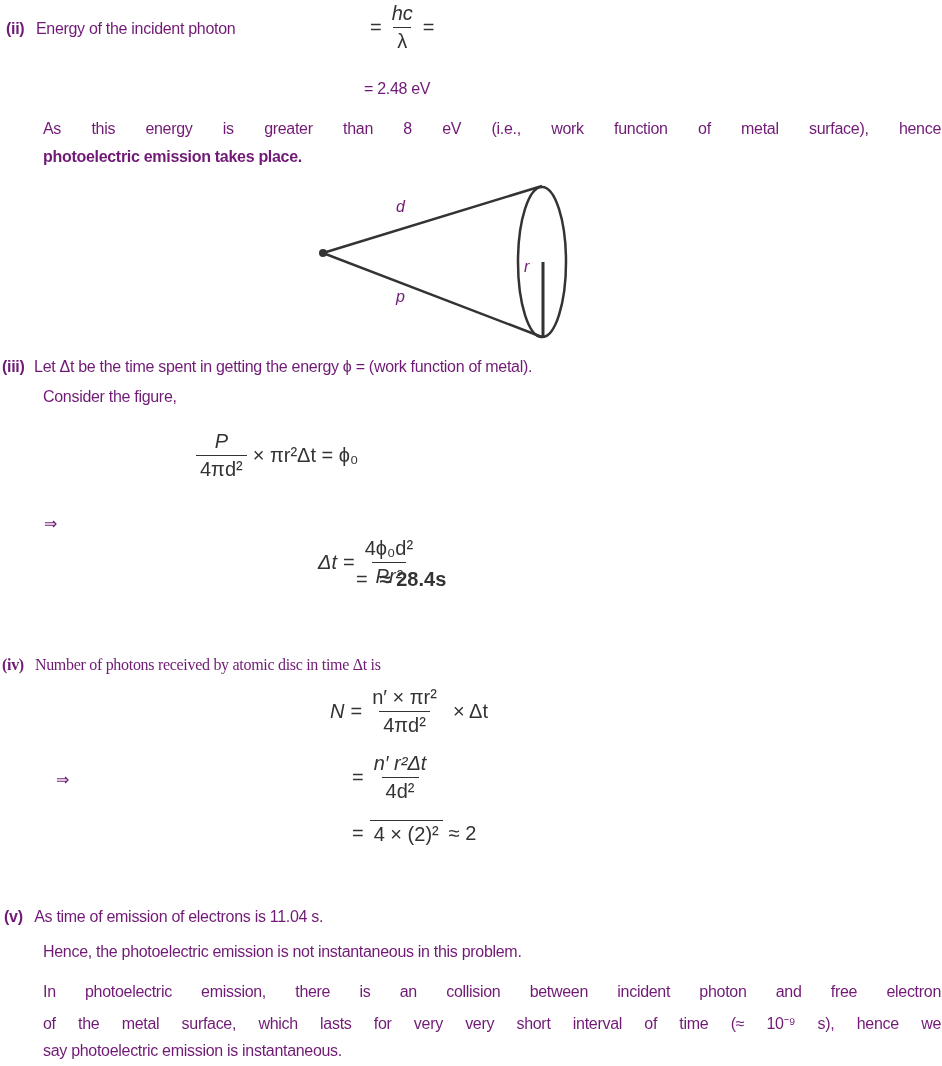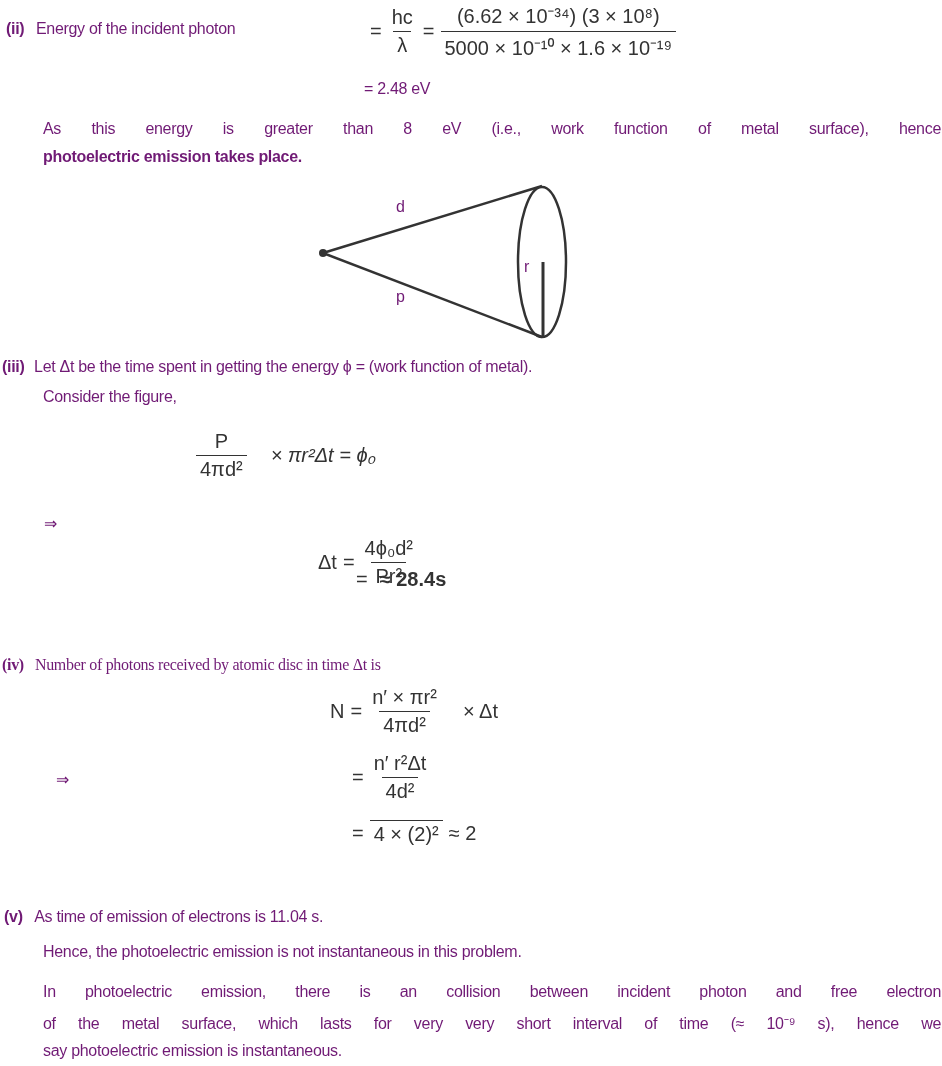"hc" .it { font-style: none -> italic }
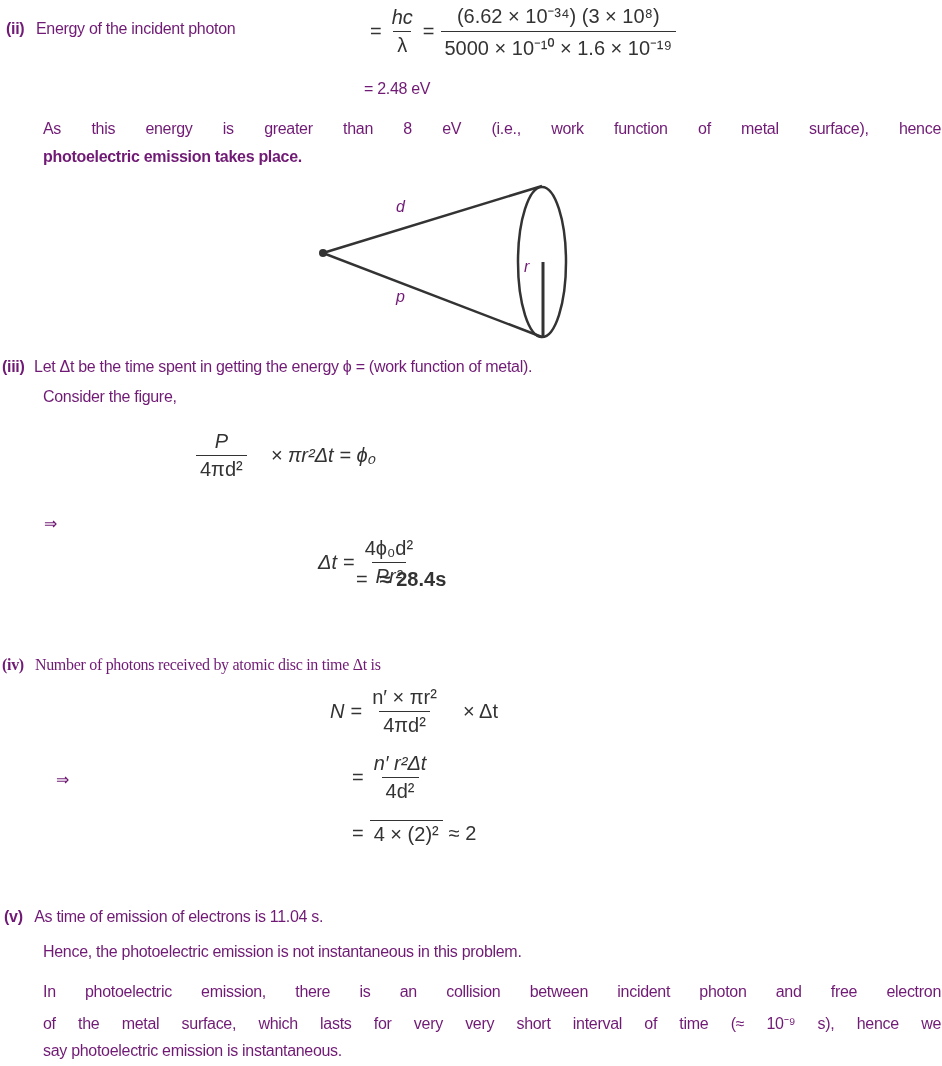"(6.62 × 10⁻³⁴) (3 ×" span.frac { html: <span> <span>(6.62 × 10⁻³⁴) (3 × 10⁸)</span> <span>5000 × 10⁻¹⁰ × 1.6 × 10⁻¹⁹</span> </span> -> none }
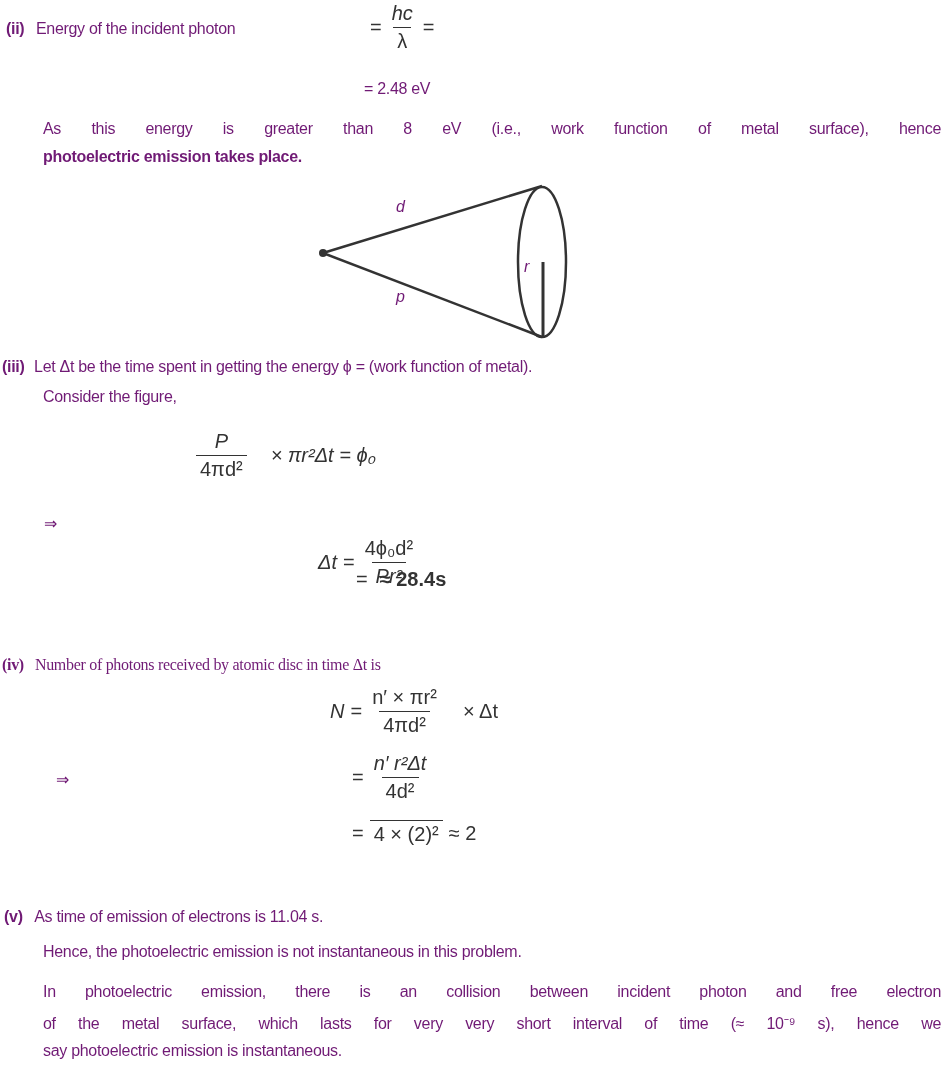"× πr²Δt = ϕ₀" span { font-style: italic -> none; margin-left: 24px -> 6px }
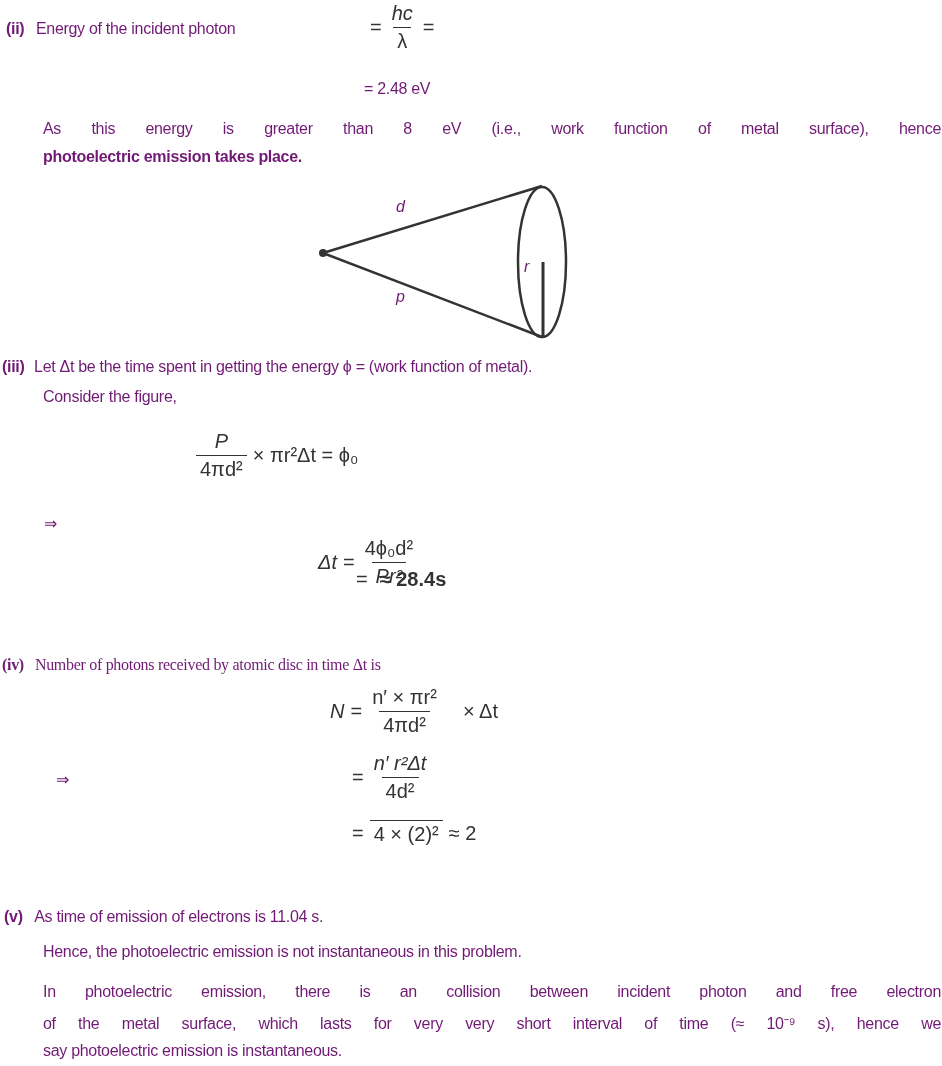"× Δt" span { margin-left: 22px -> 12px }
